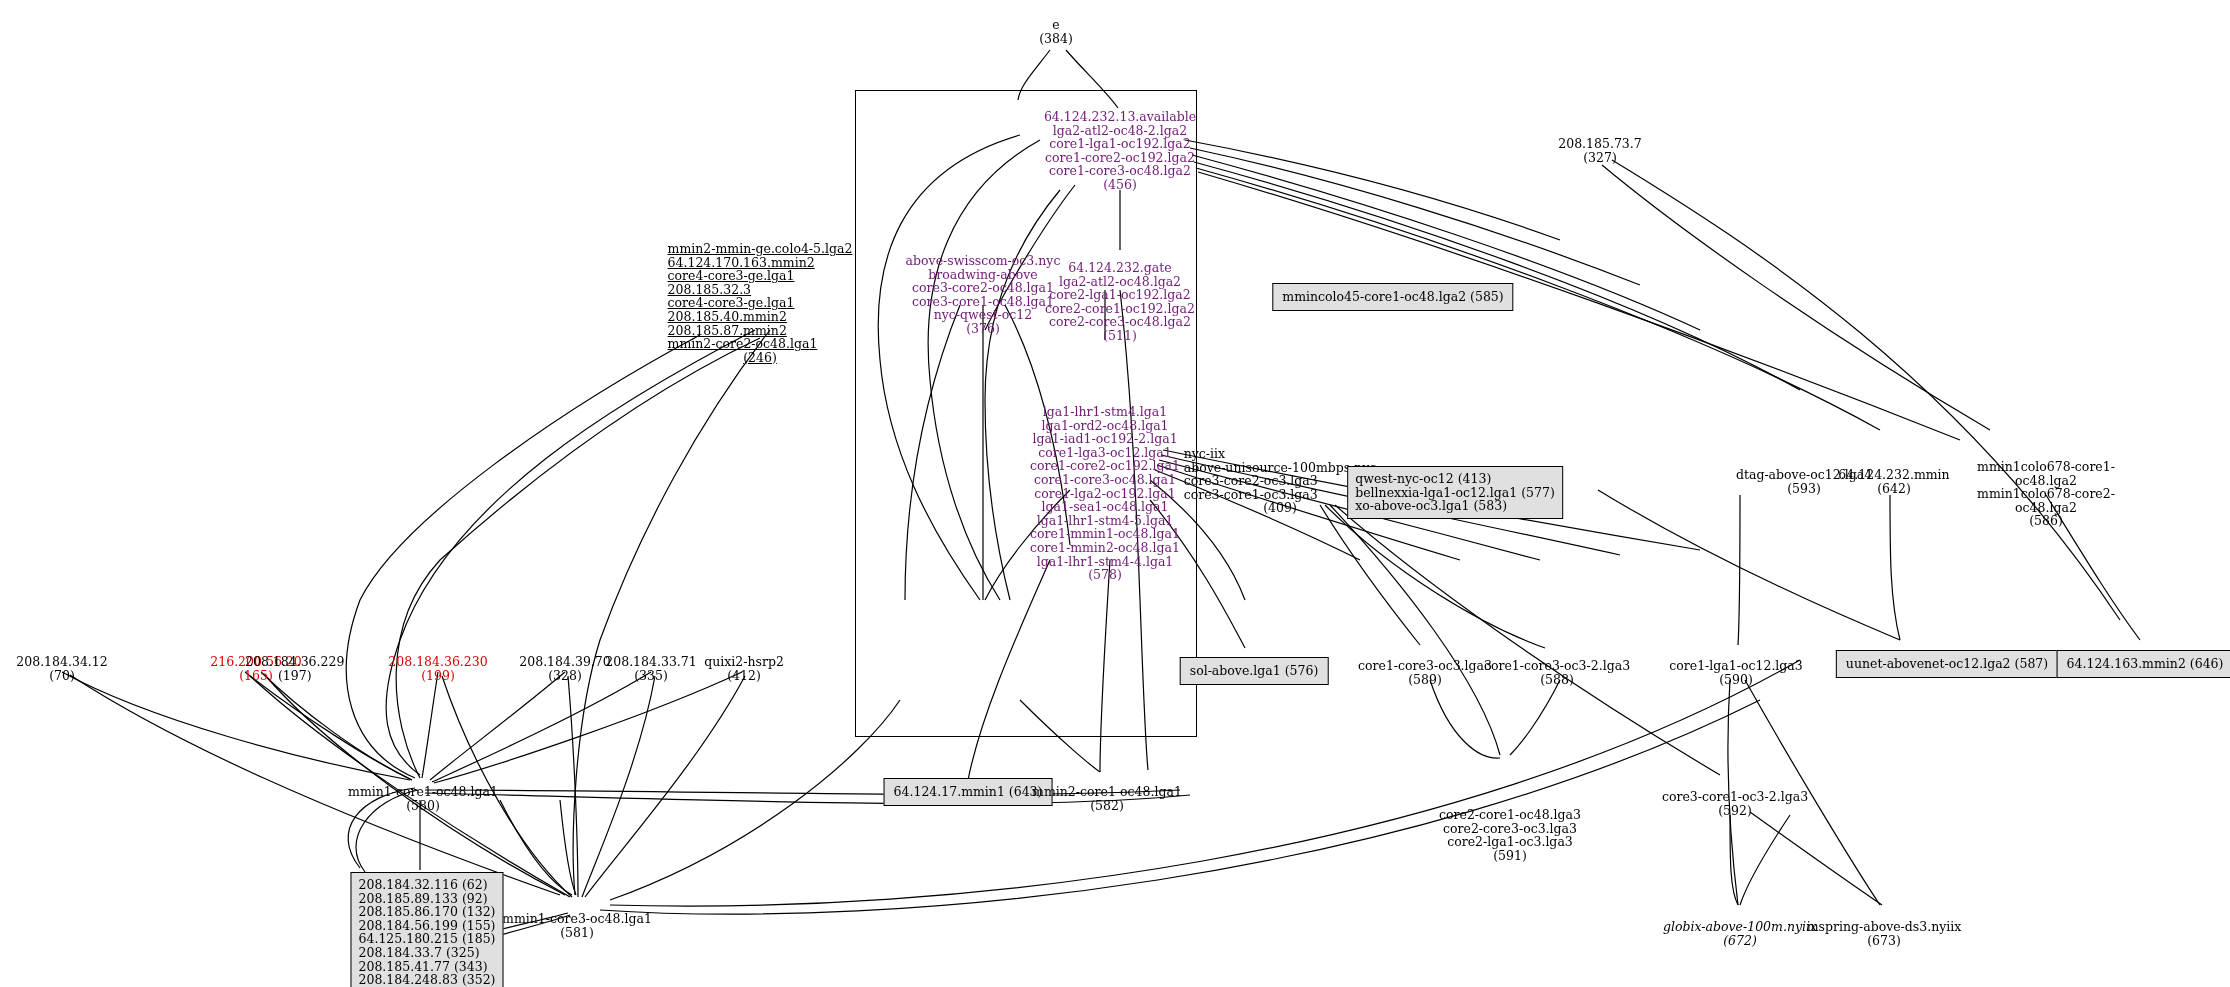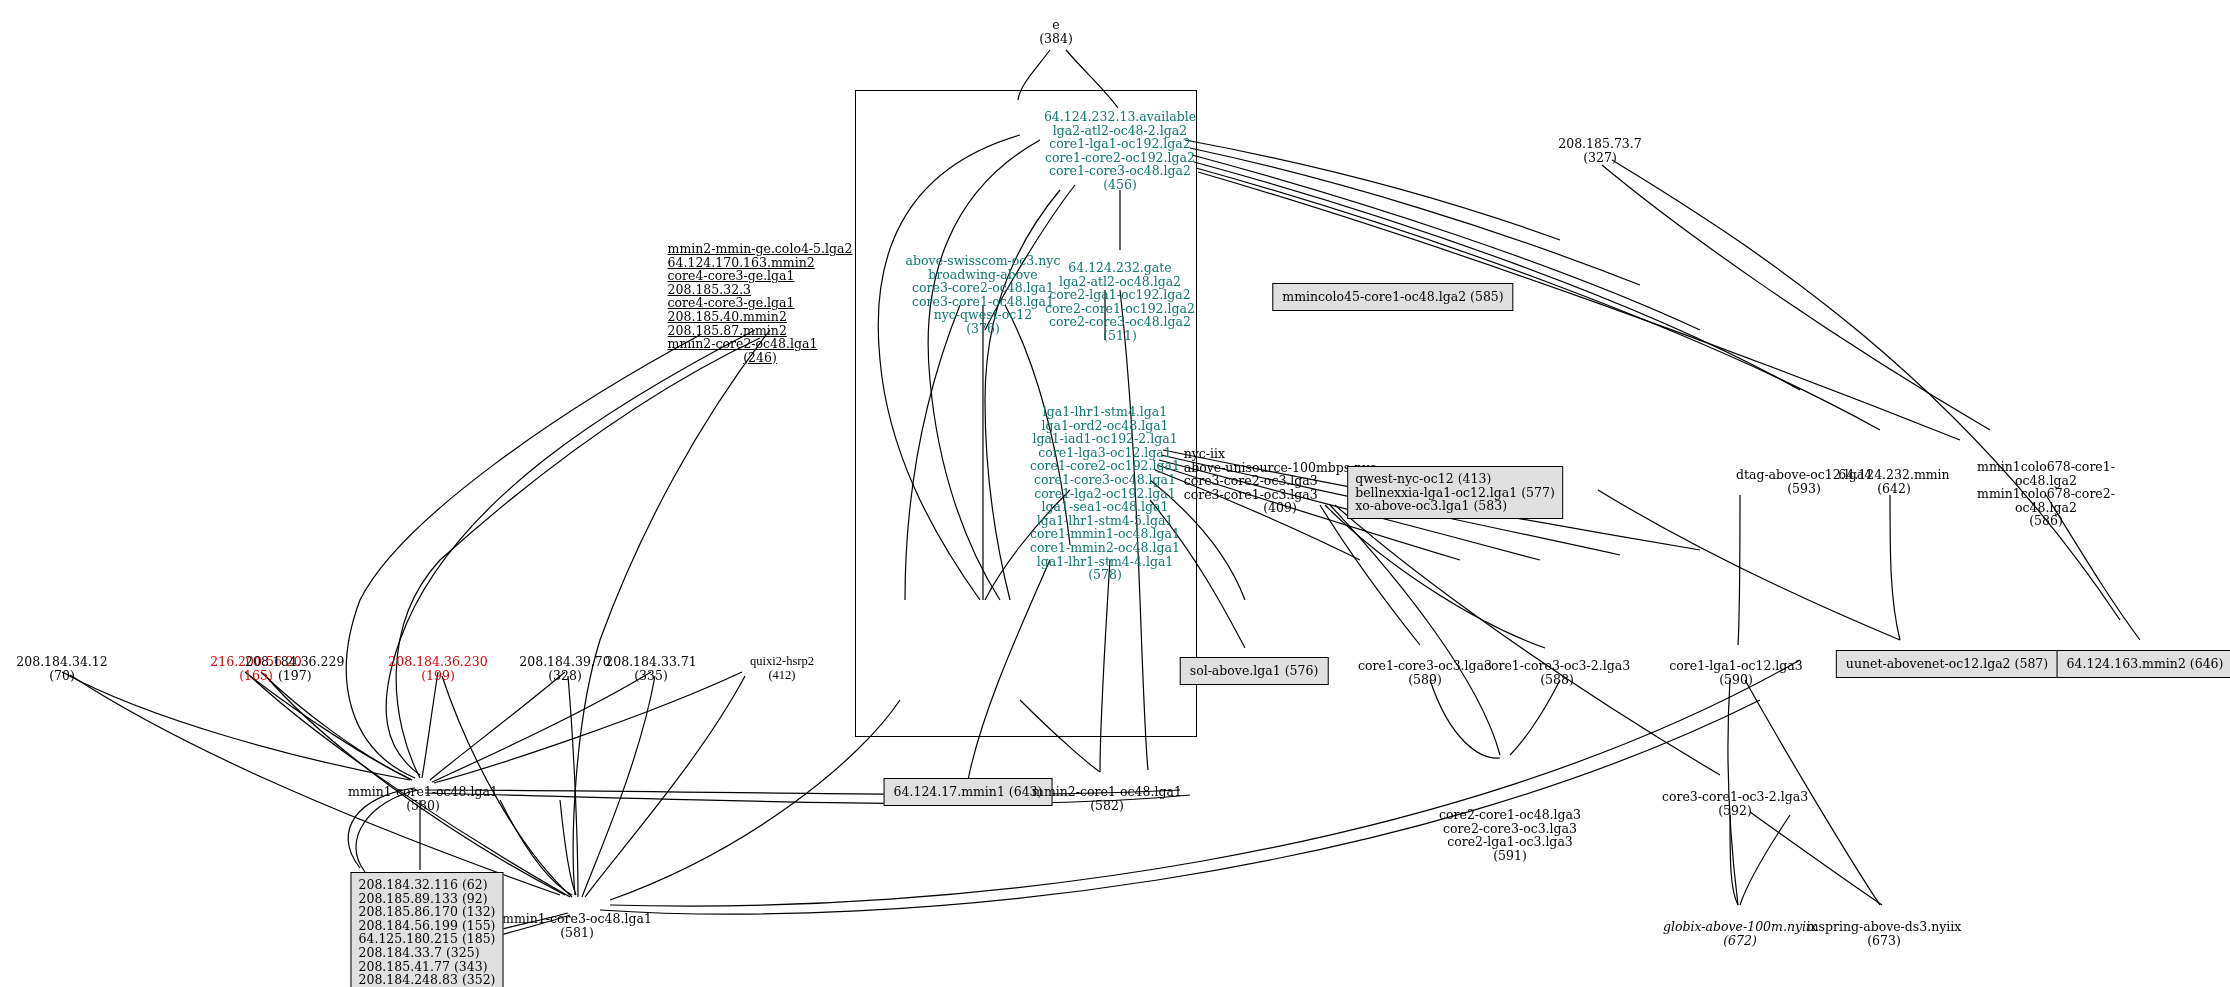"64.124.232.13.available" .node.blue { color: #0f766e -> #701a75 }
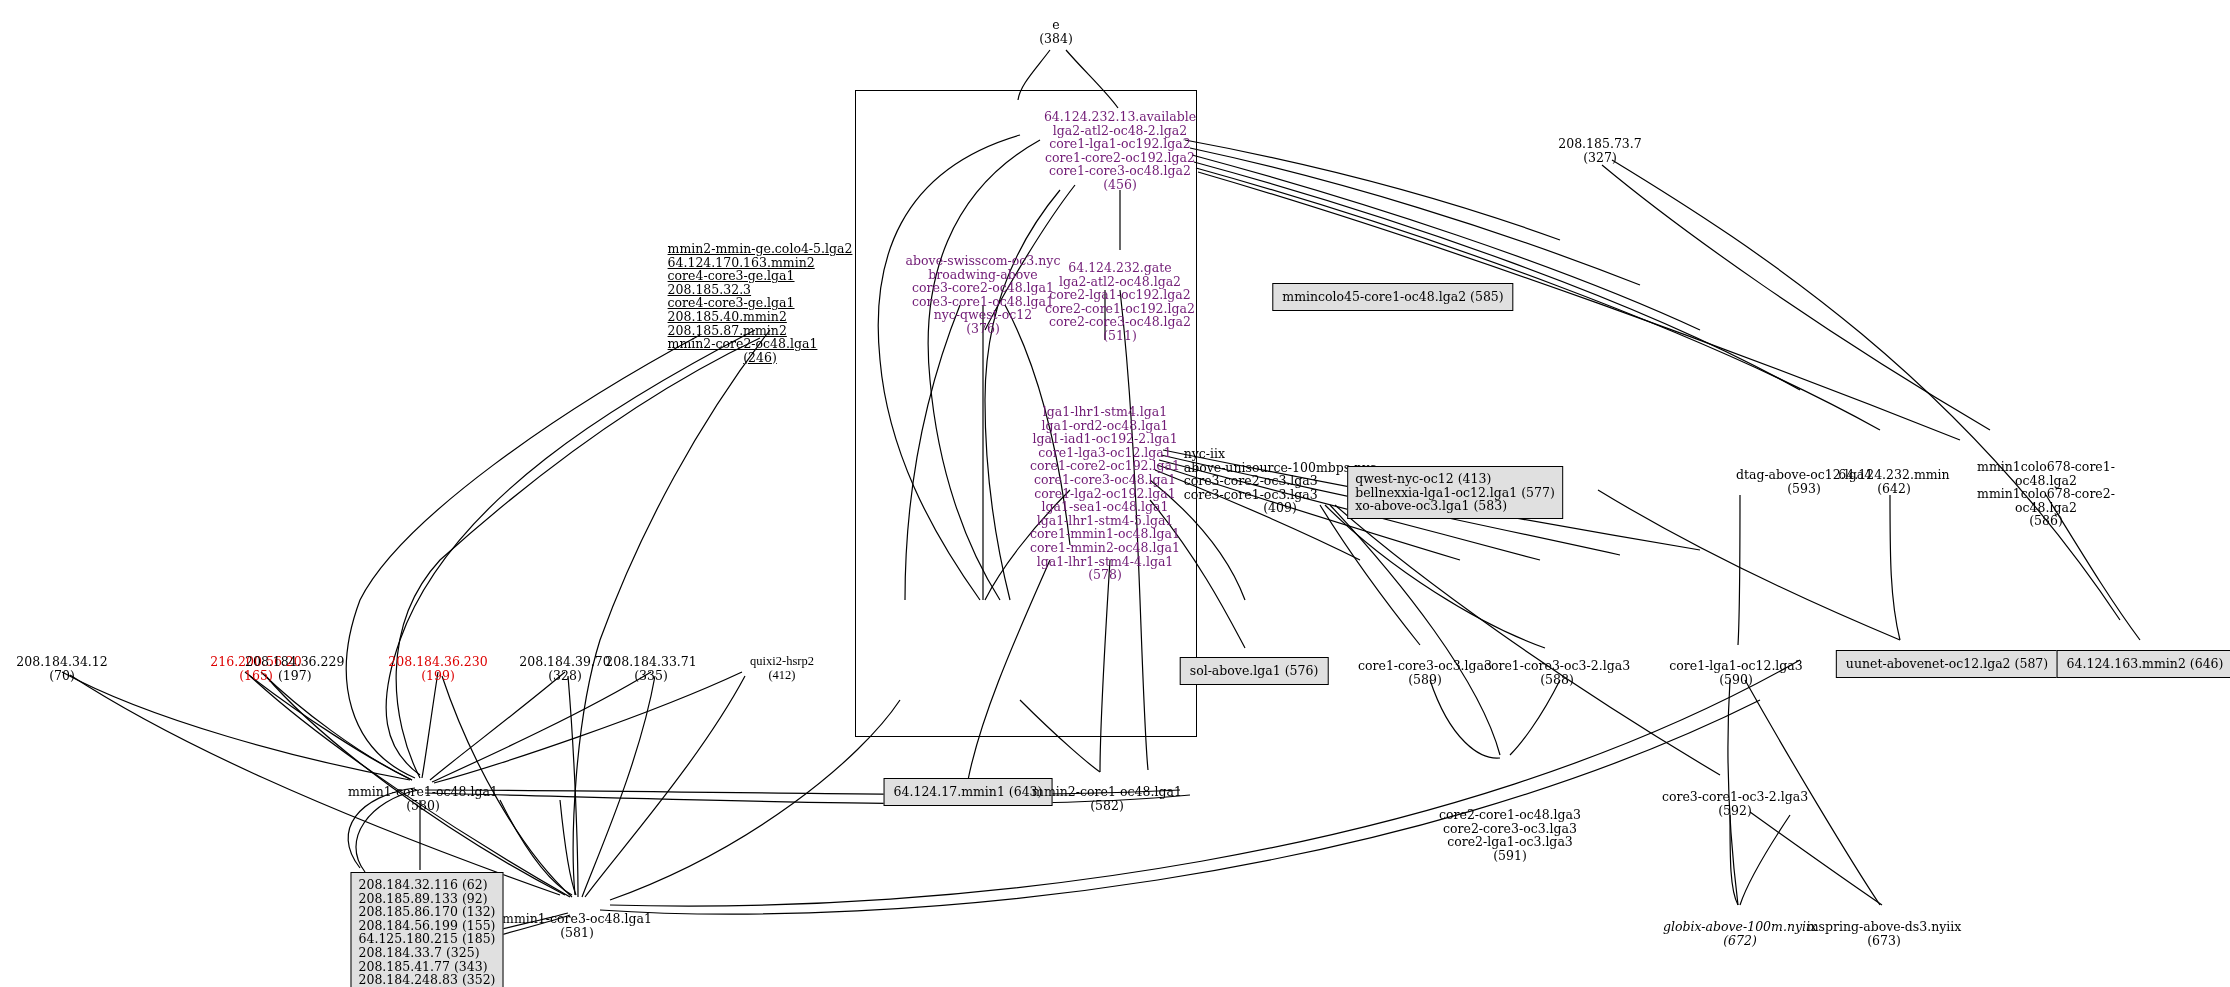"quixi2-hsrp2" div.node { font-family: Liberation Serif, serif -> none; left: 782px -> 744px }
